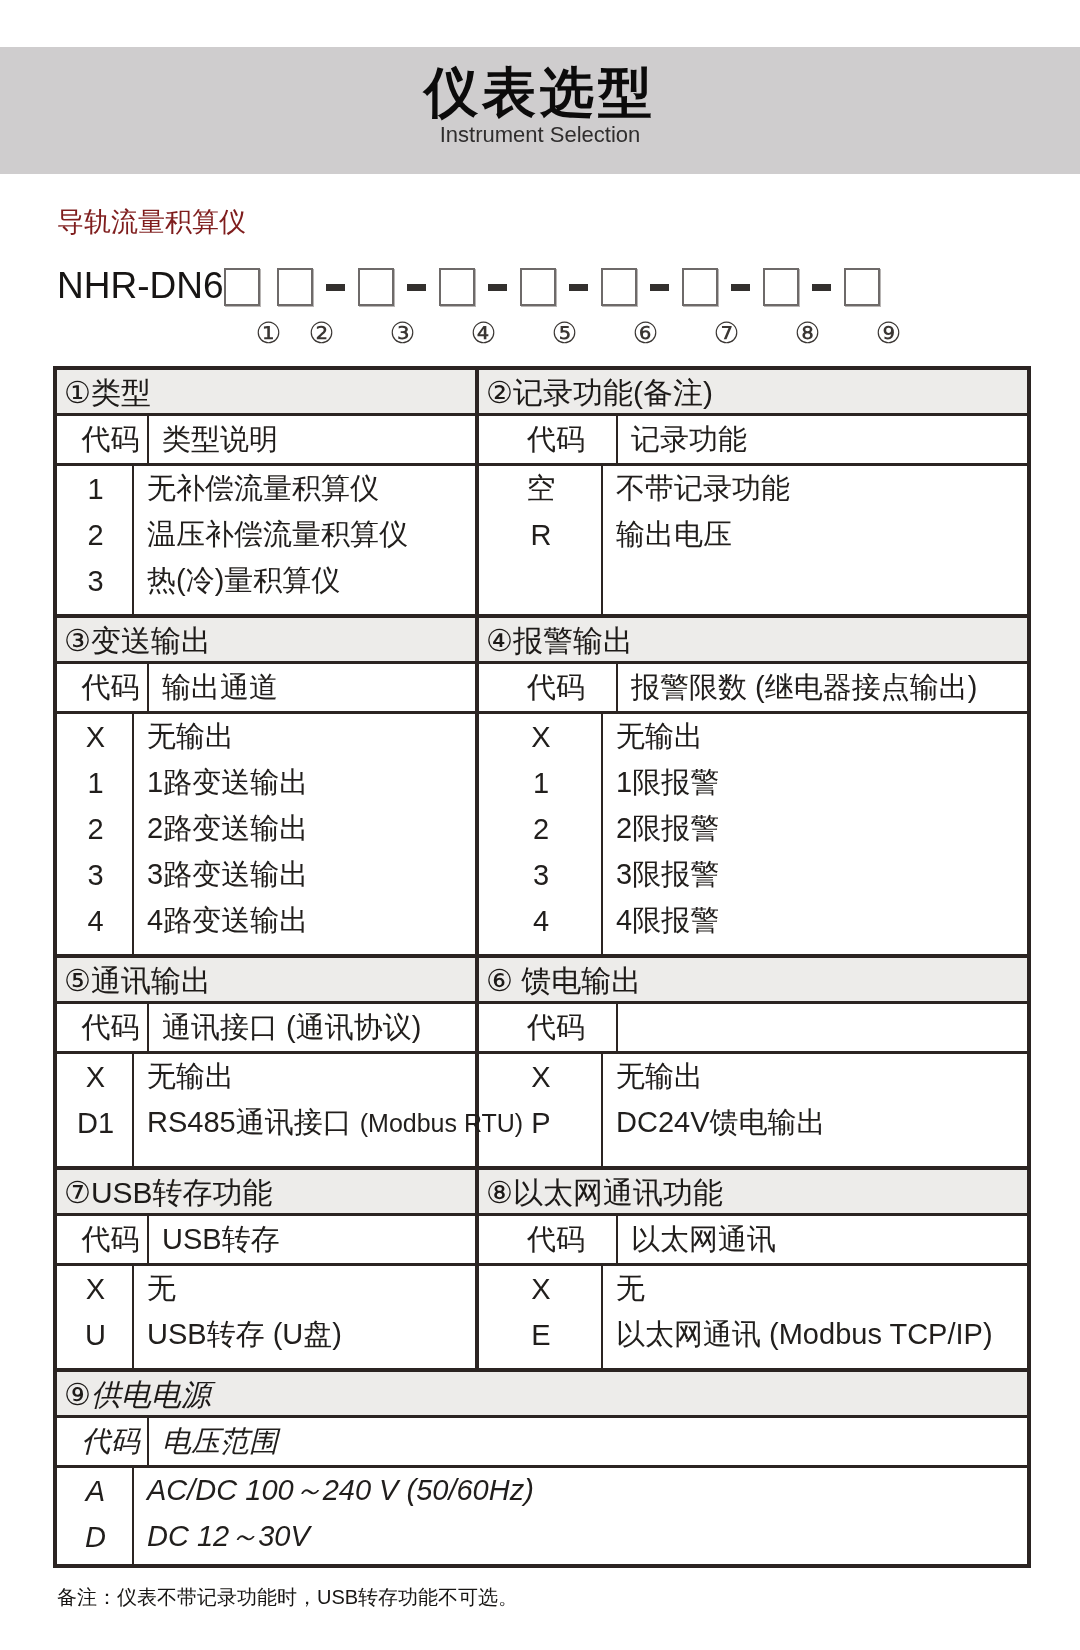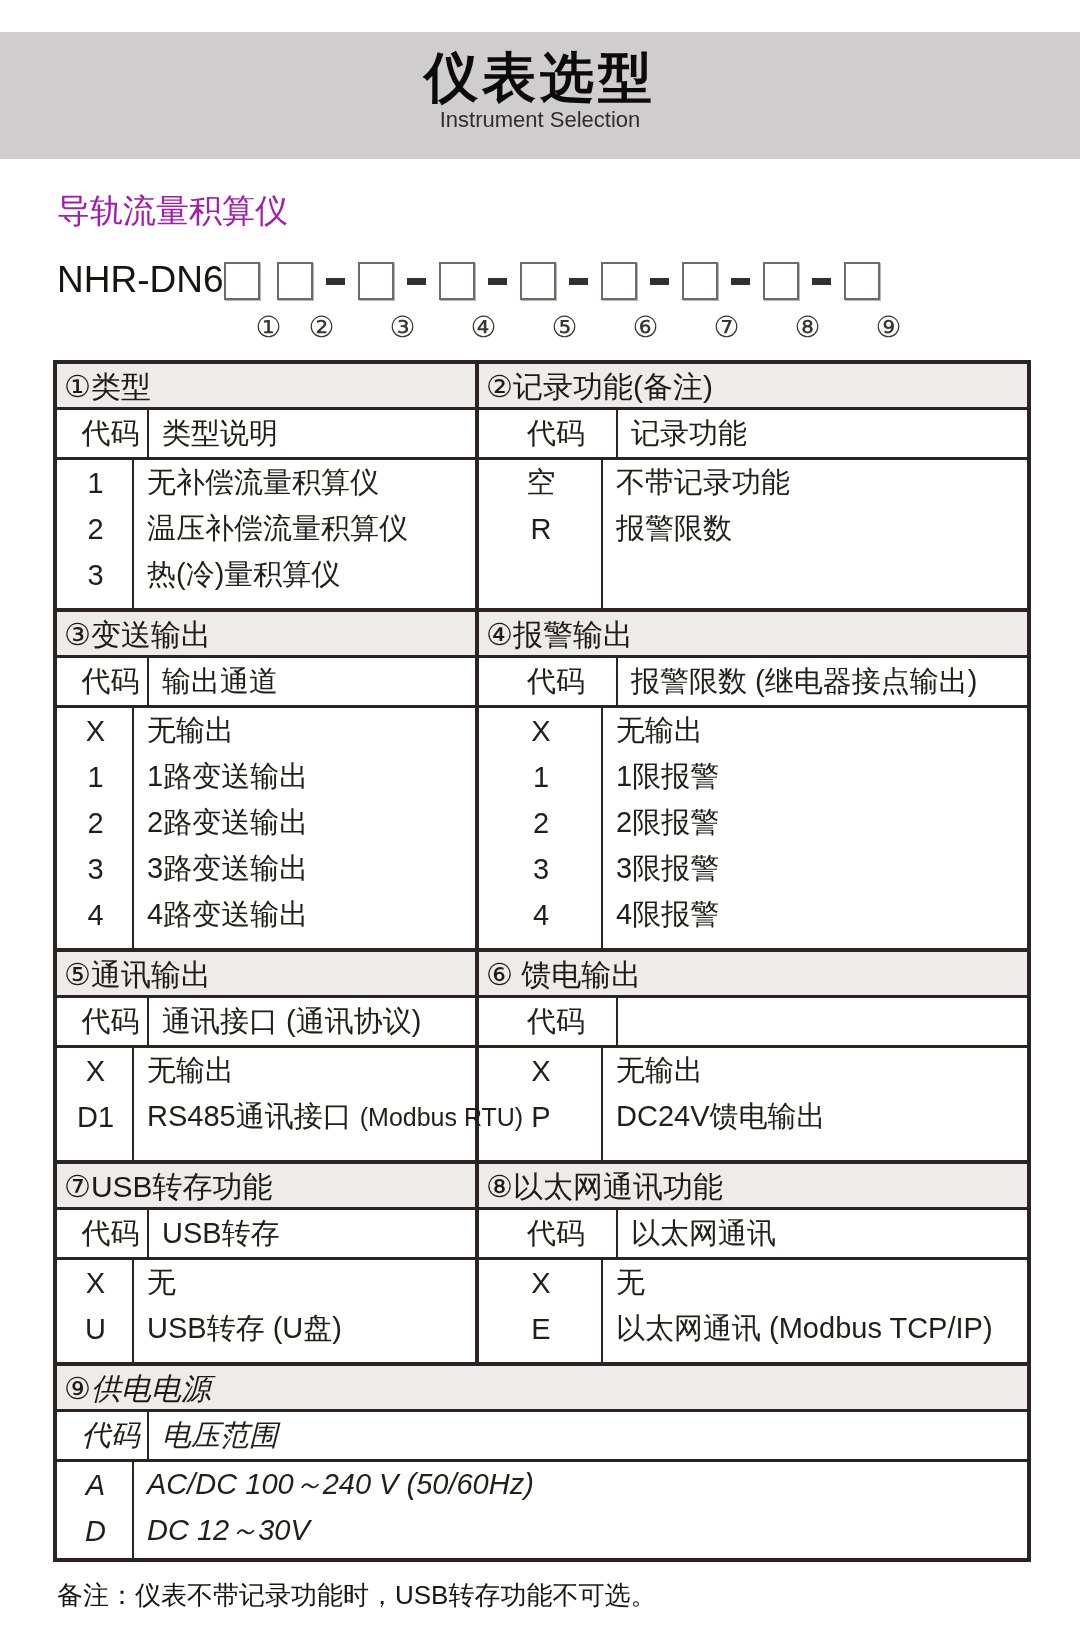"仪表选型" .band { margin-top: 32px -> 47px }
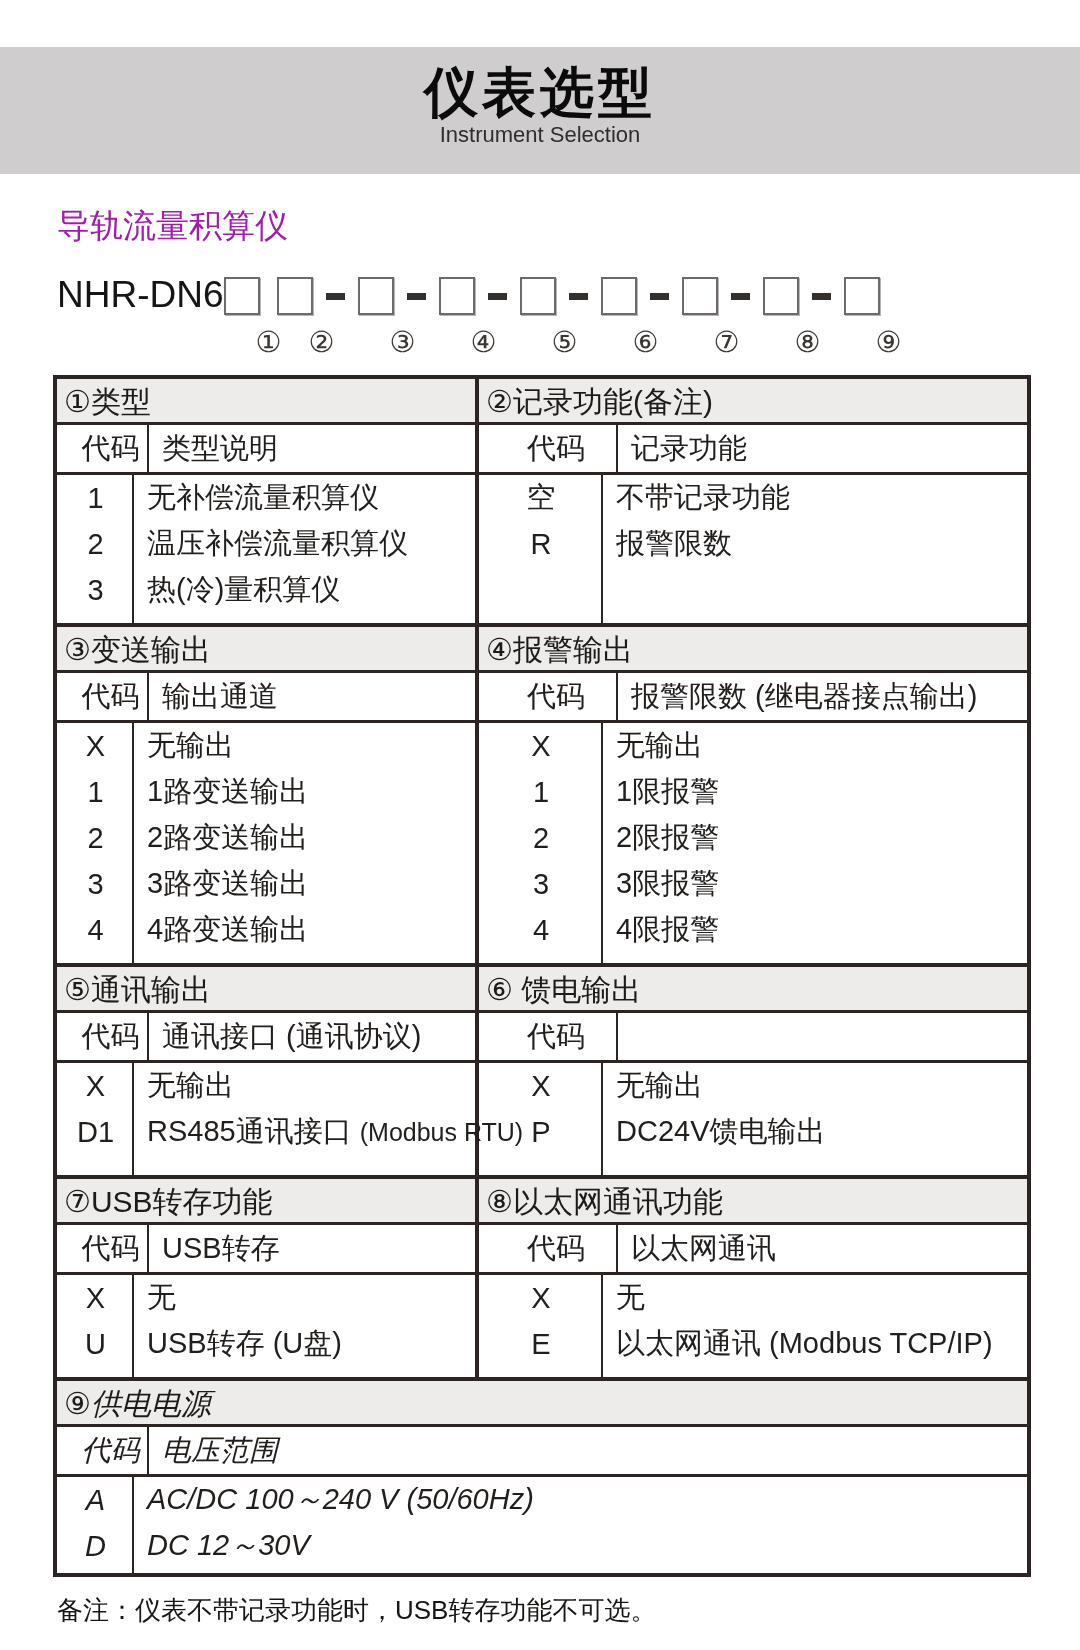"导轨流量积算仪" .product-name { color: #a21caf -> #7f1d1d; font-size: 33px -> 27px }
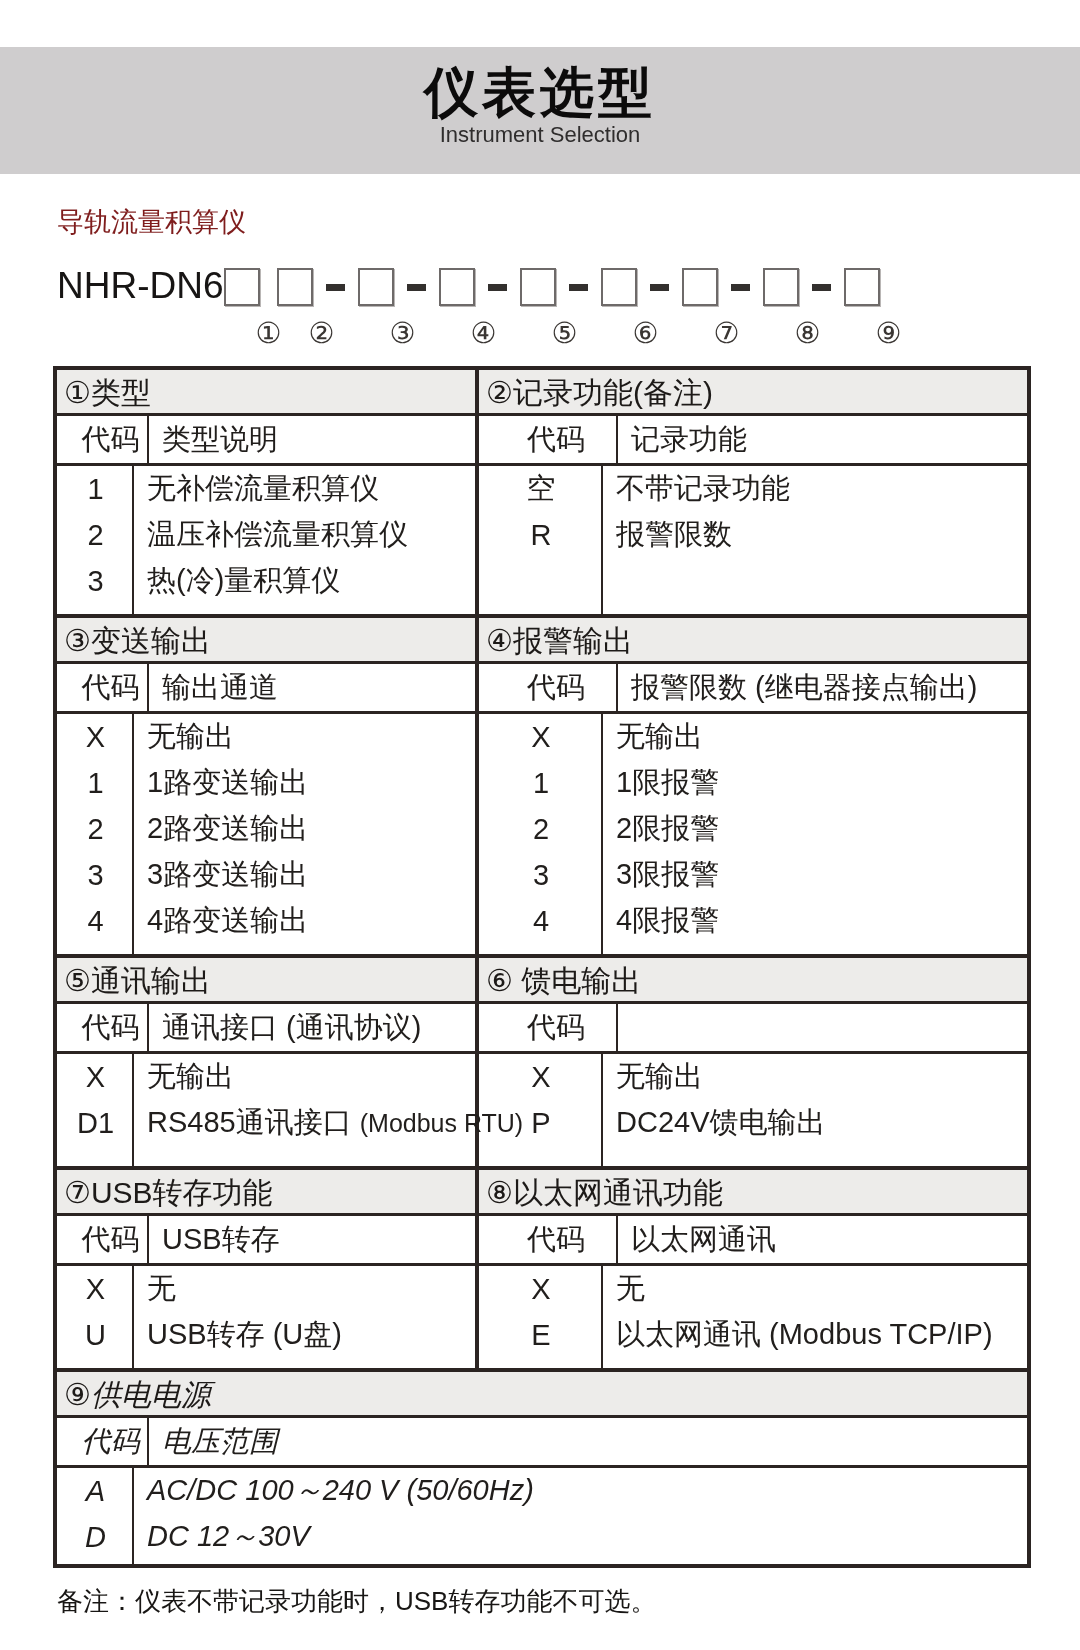"报警限数" div.desc { text: 报警限数 -> 输出电压 }
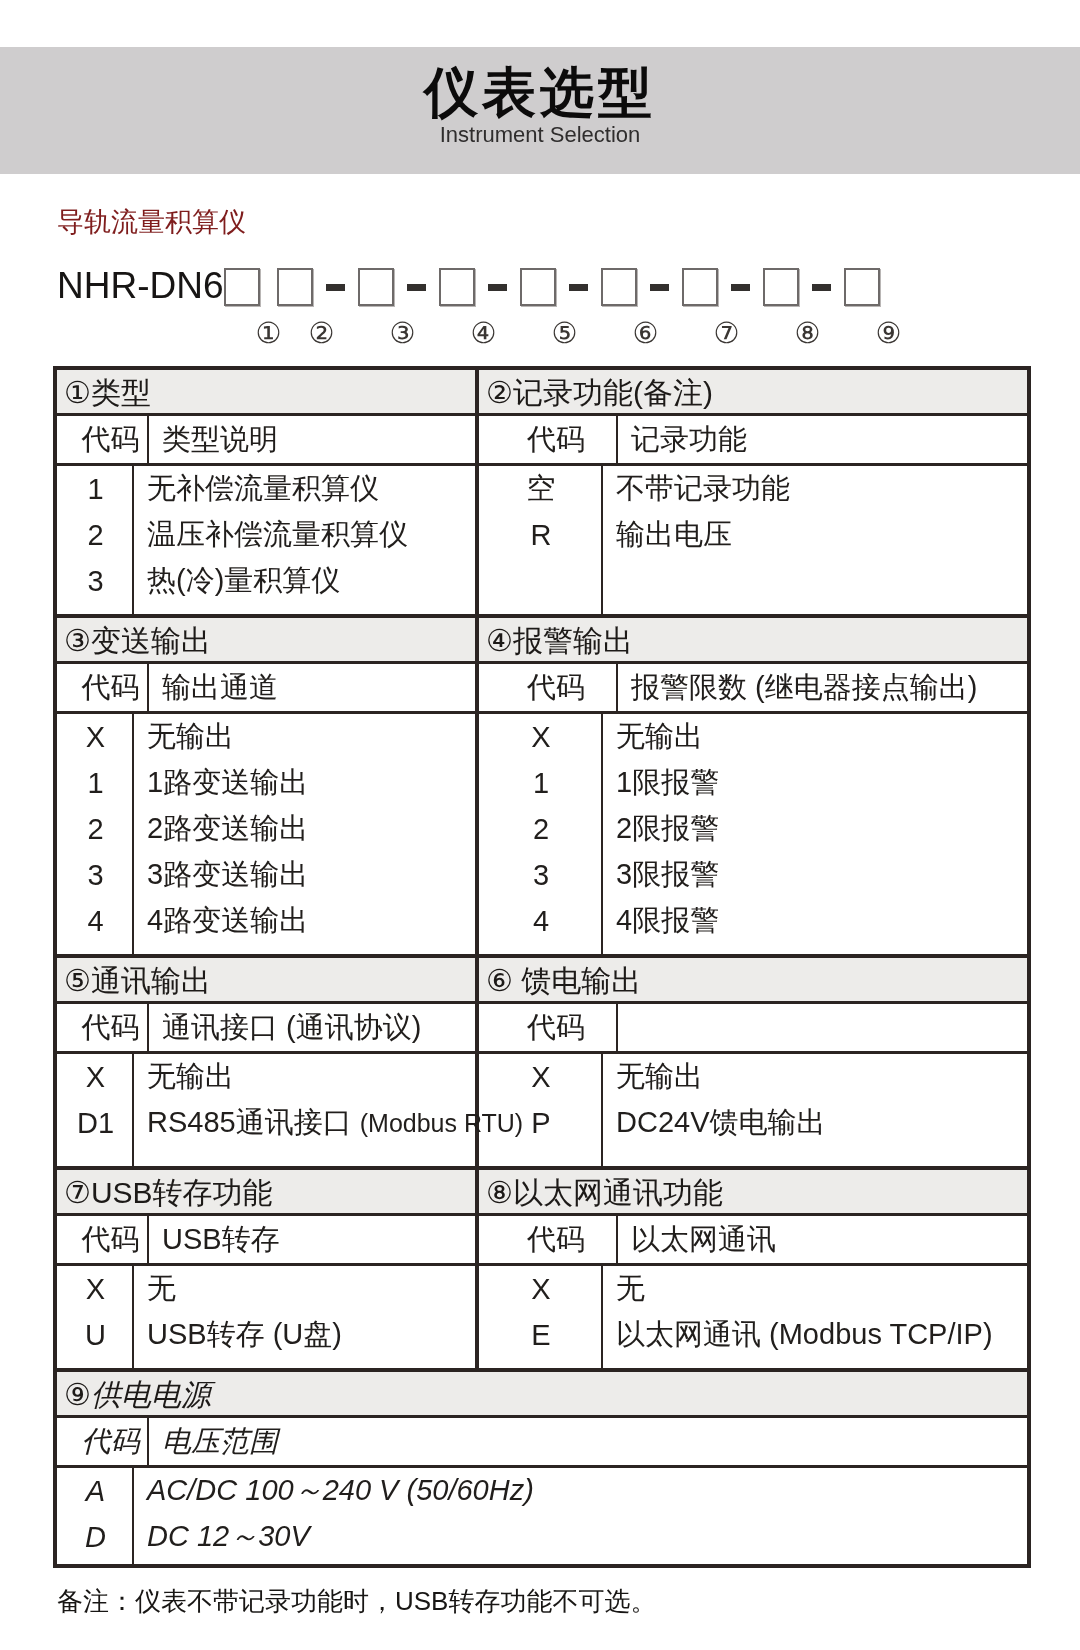"备注：仪表不带记录功能时，USB转存功能不可选。" .footnote { font-size: 26px -> 20px }
